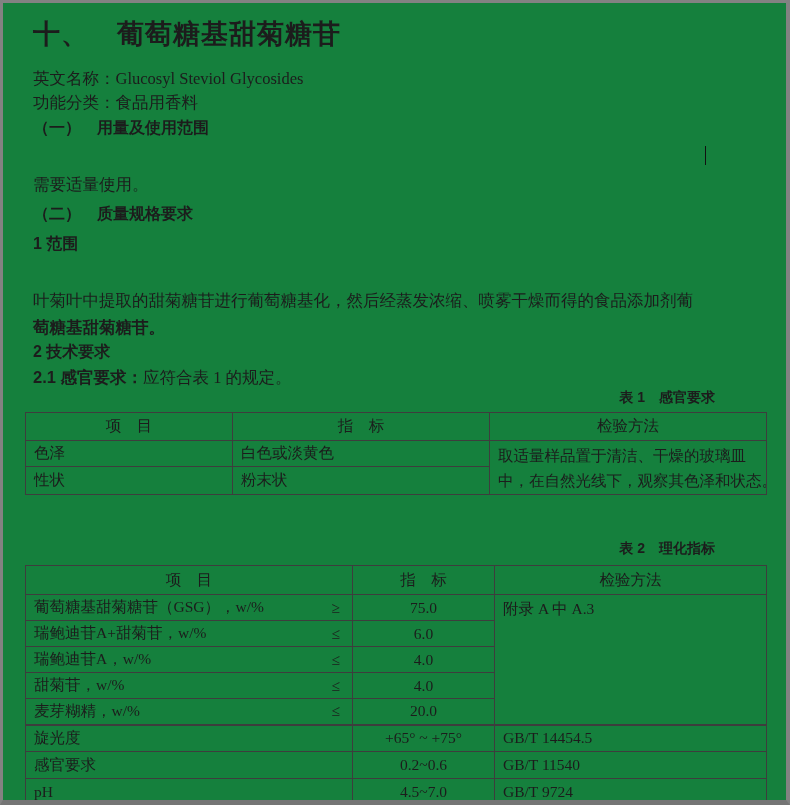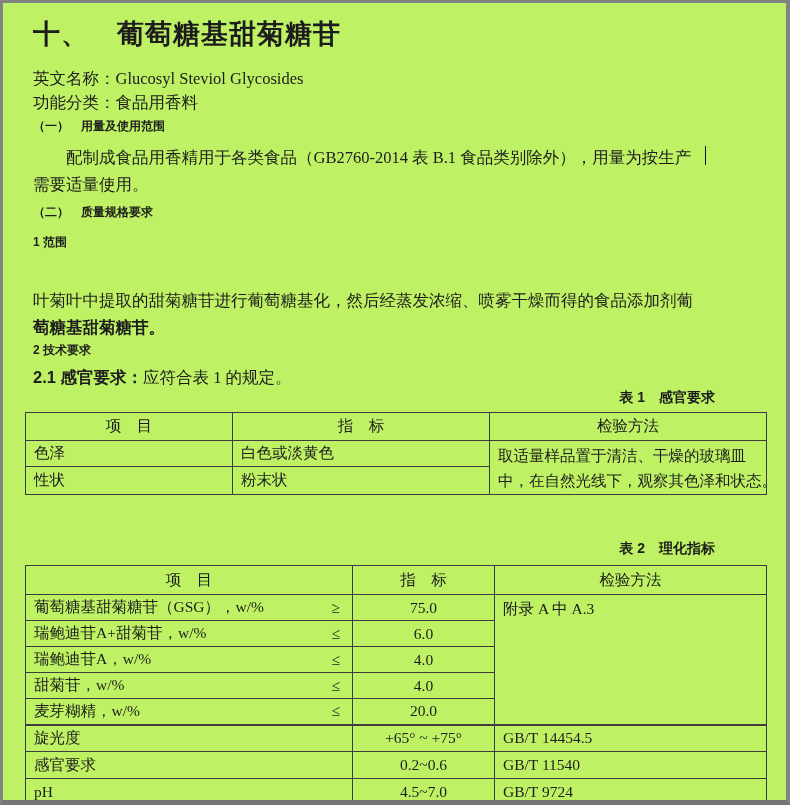"十、 葡萄糖基甜菊糖苷" .page { background: #bef264 -> #15803d }
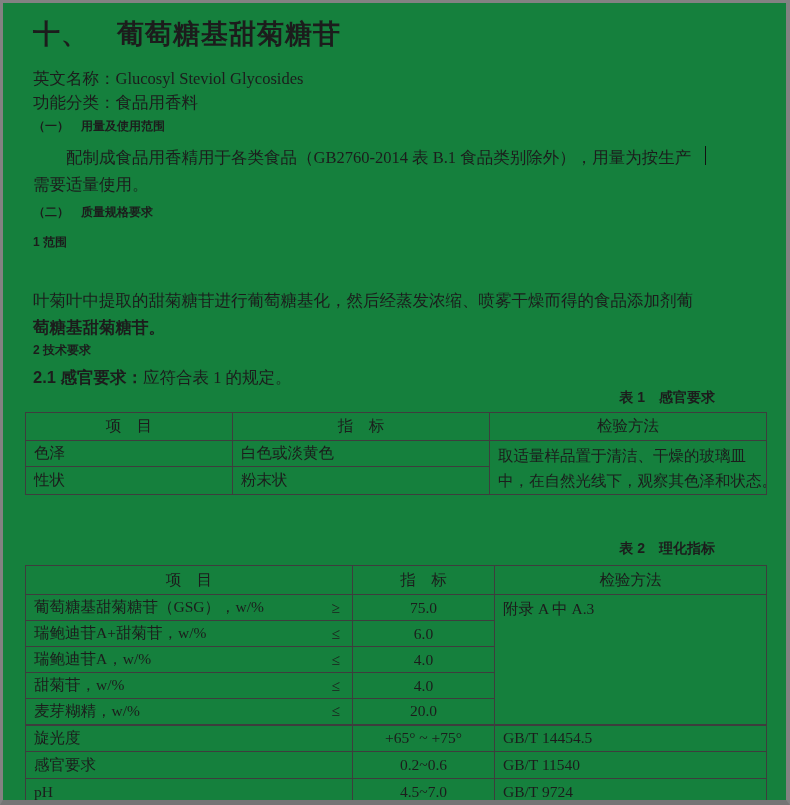"（一） 用量及使用范围" .heading { font-size: 12px -> 16px }
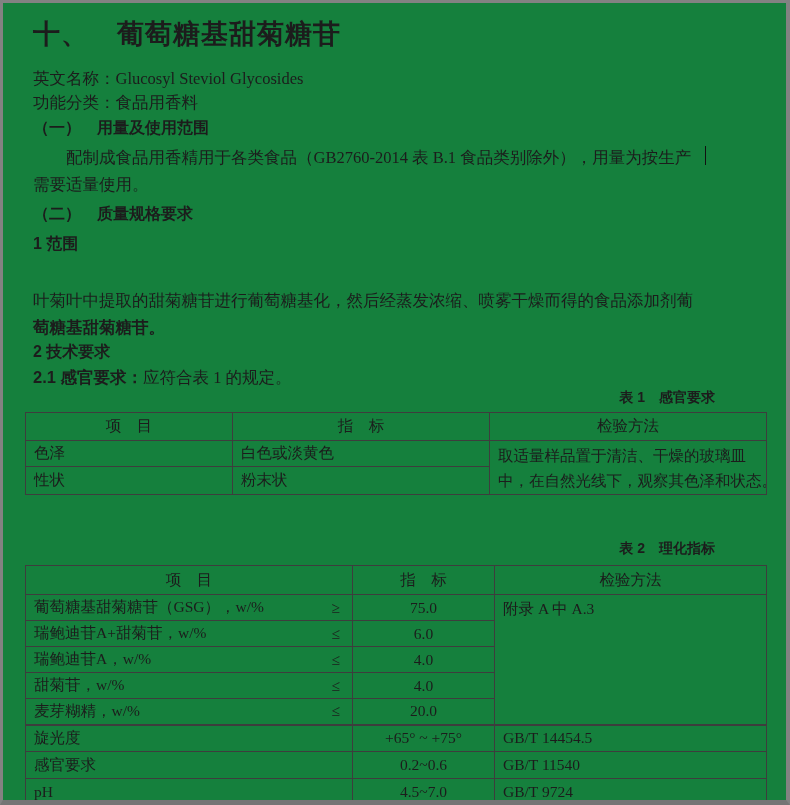"配制成食品用香精用于各类食品（GB2760-2014 表 B.1" div.abs { html: <div>配制成食品用香精用于各类食品（GB2760-2014 表 B.1 食品类别除外），用量为按生产</div> -> none }
